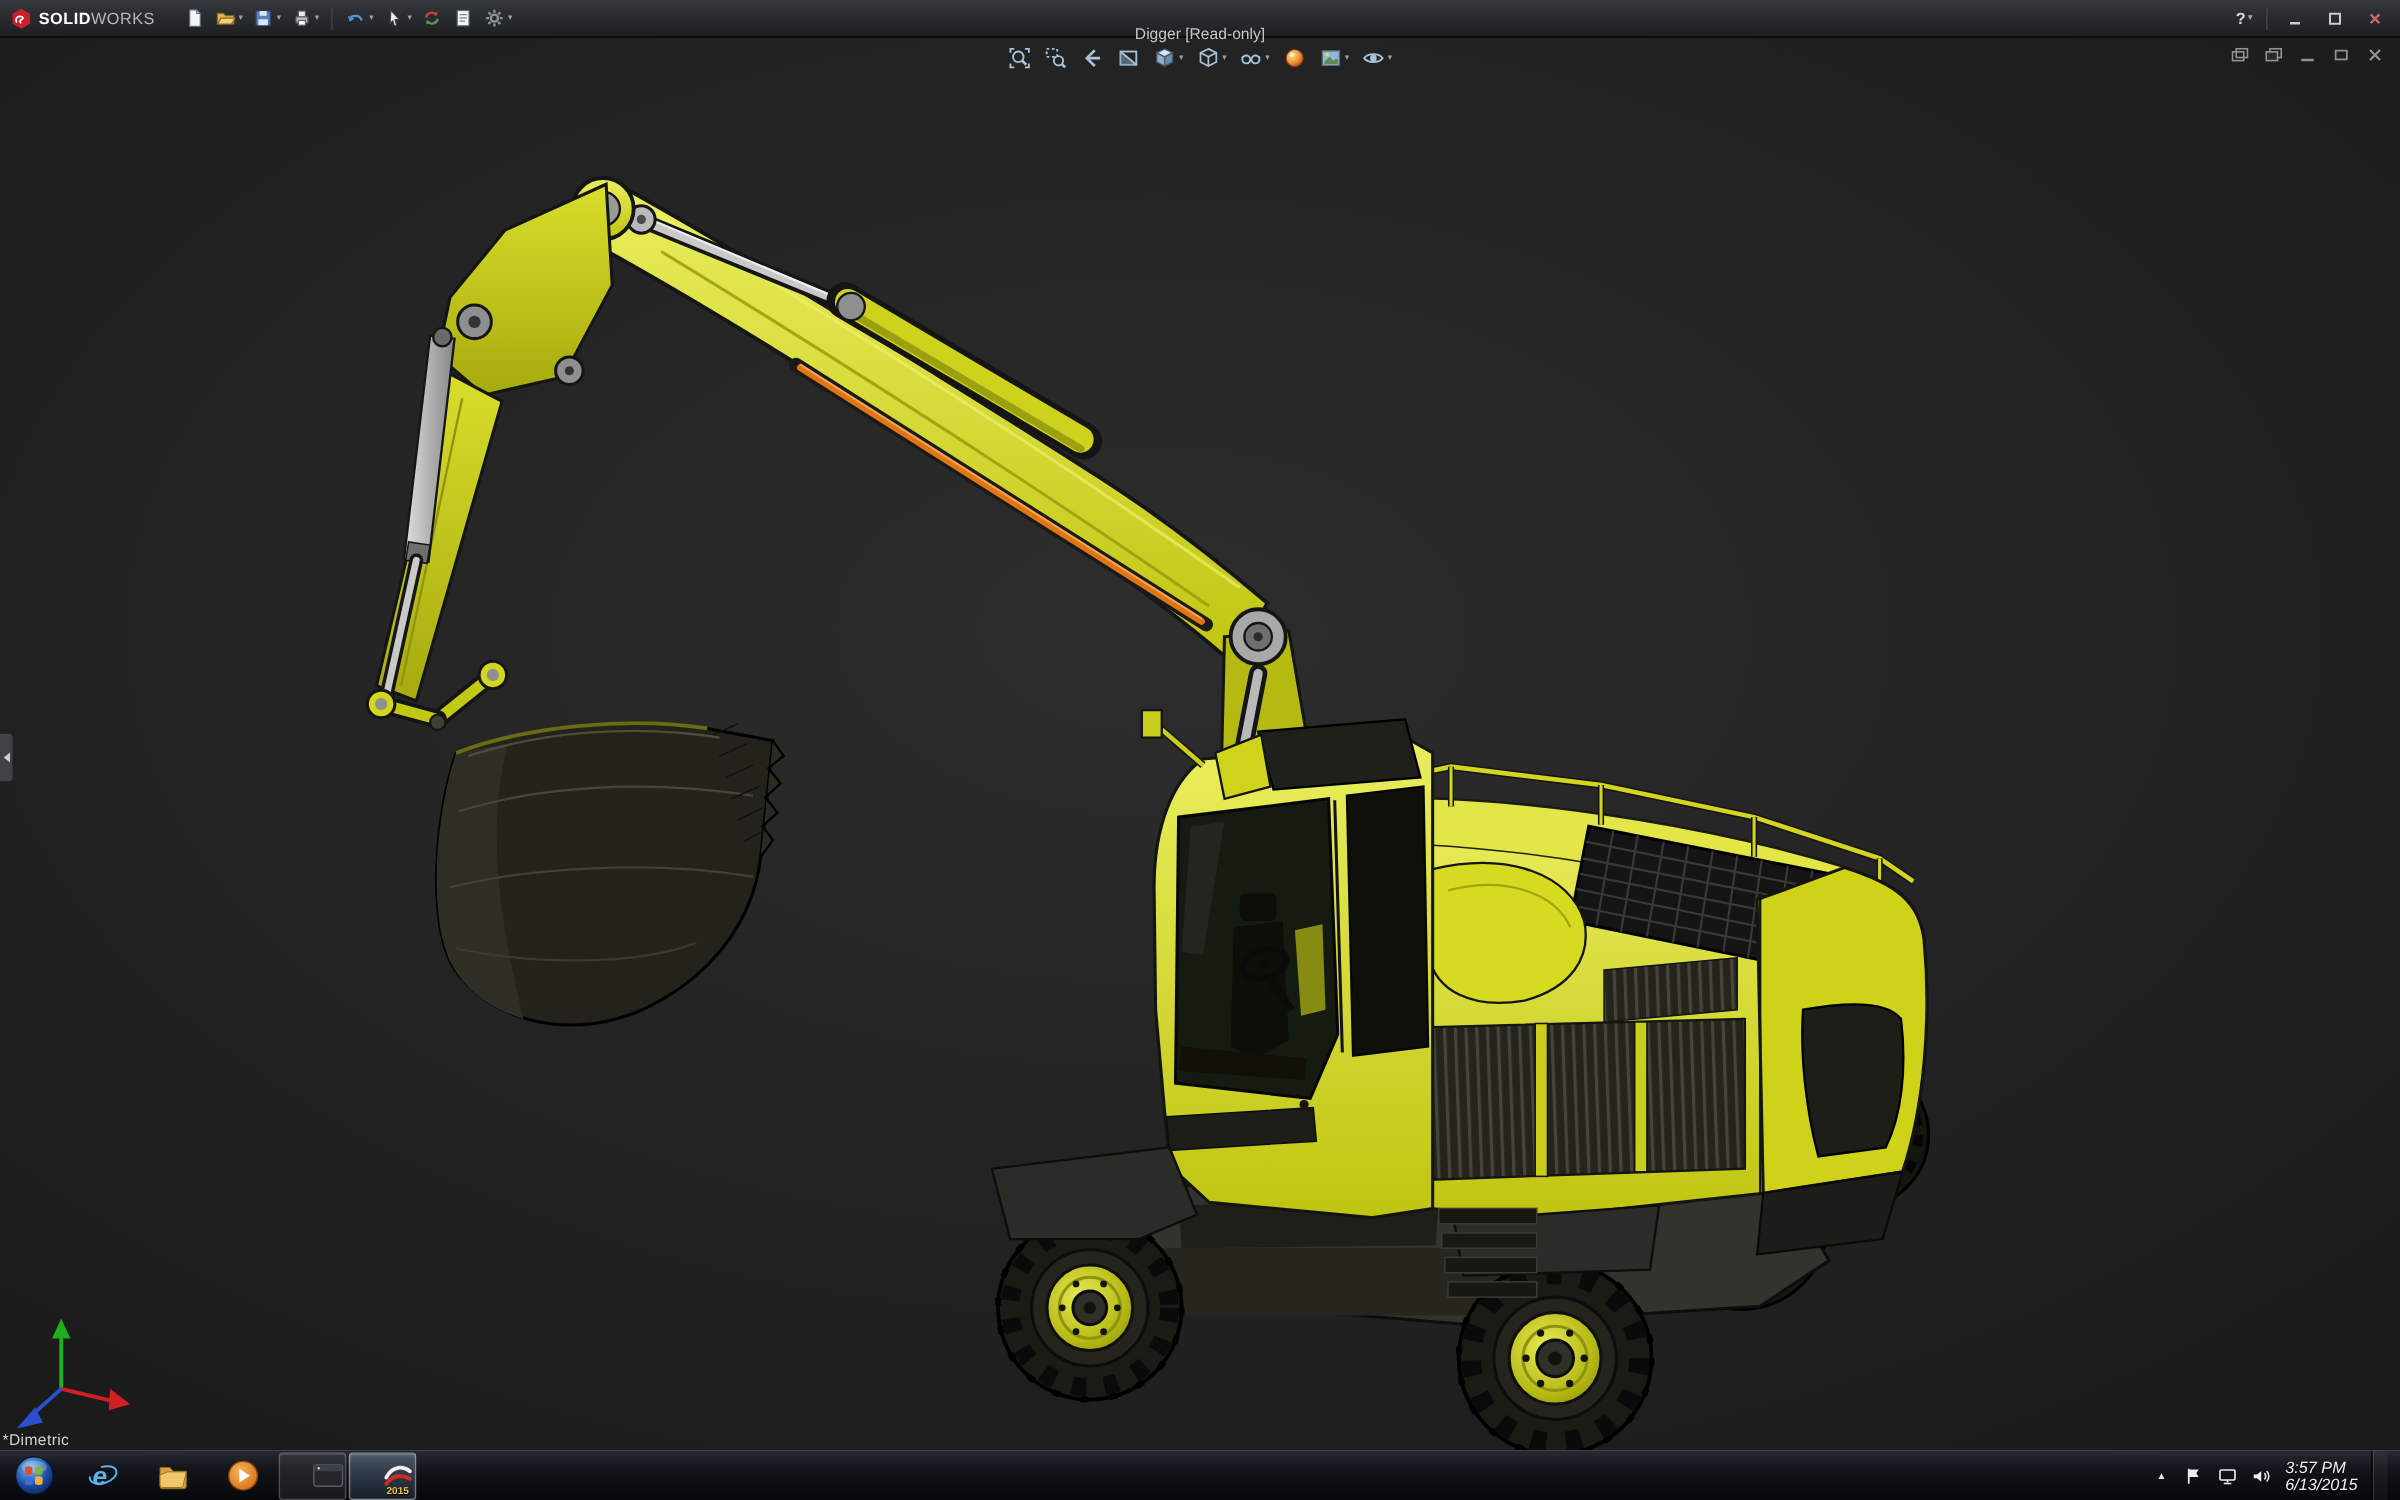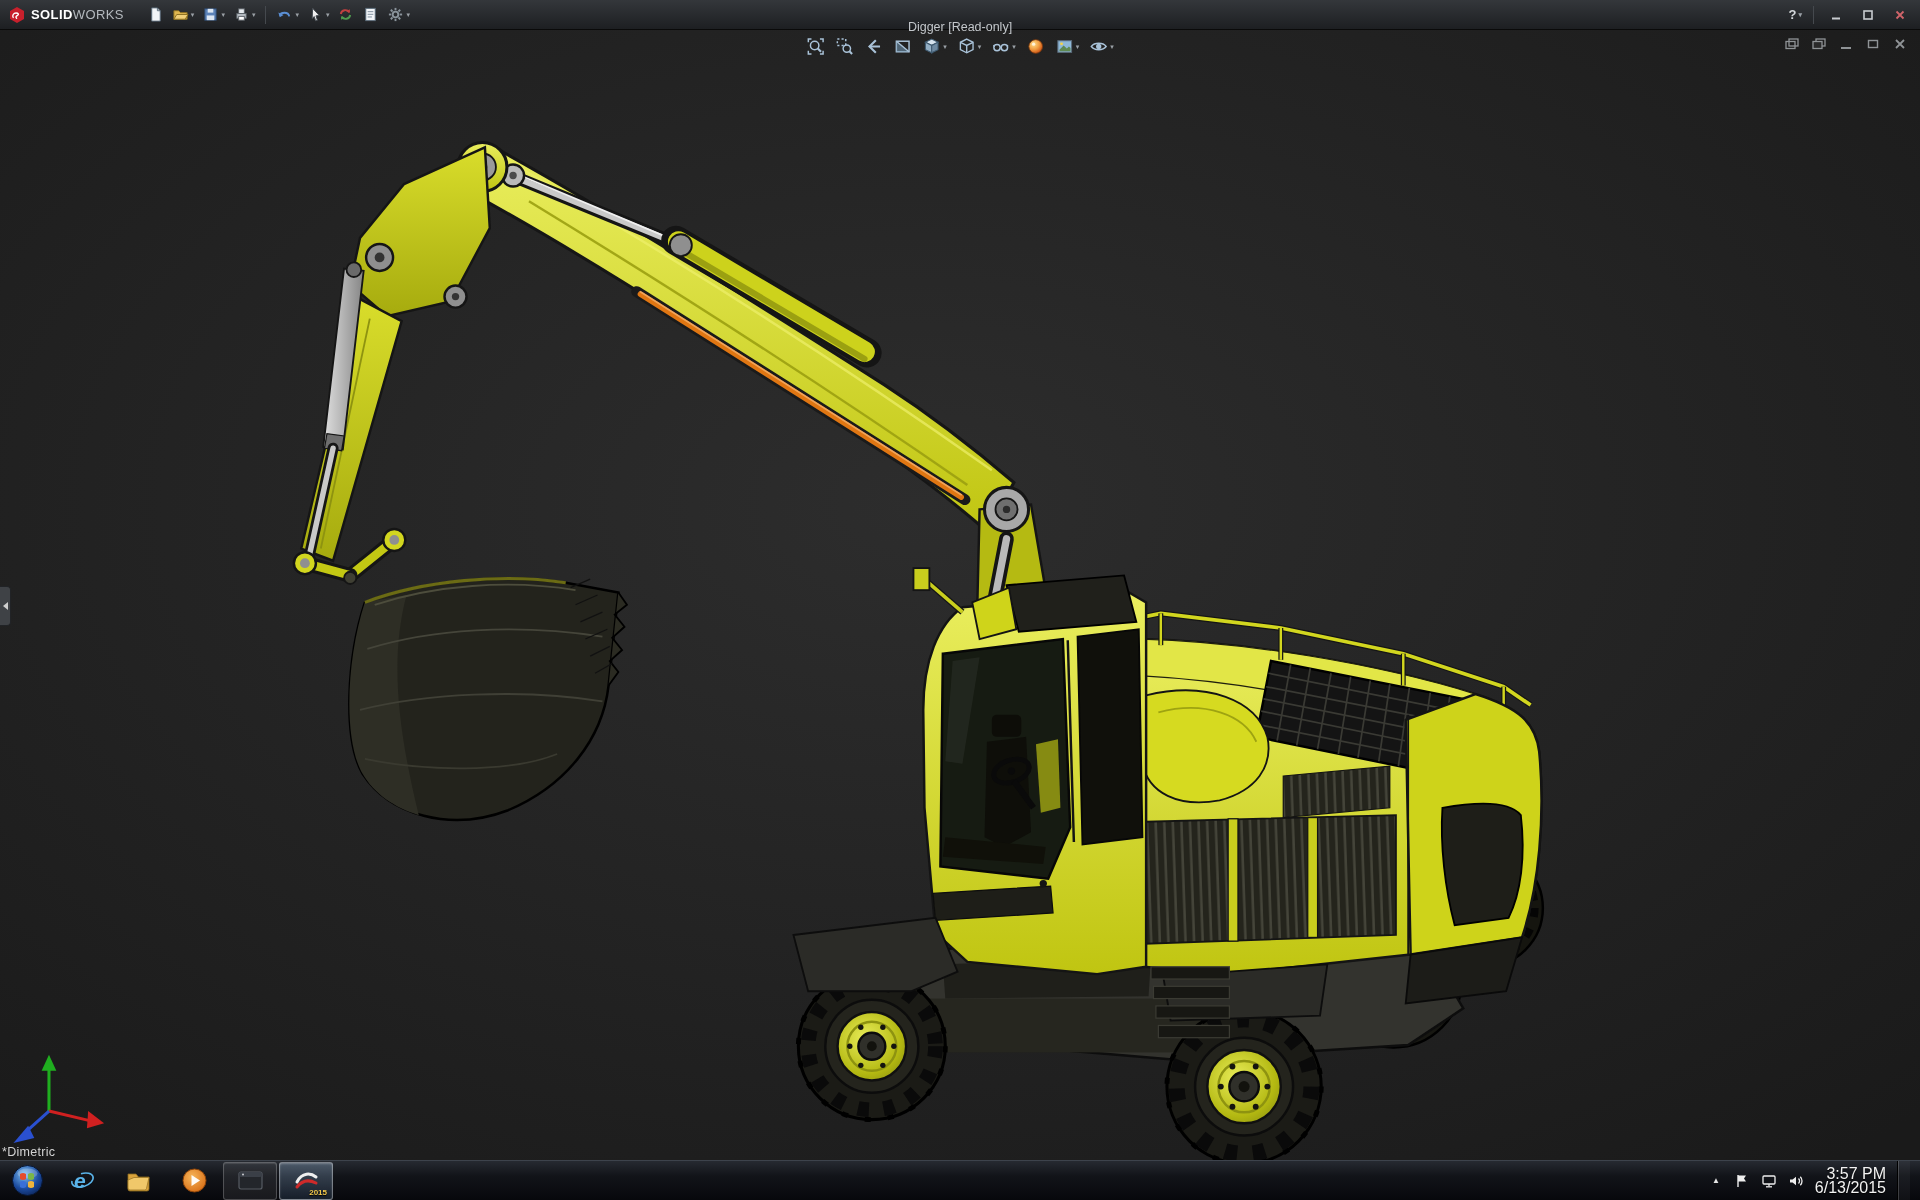"3:57 PM" .clock { font-size: 16px -> 13px; font-style: none -> italic; text-align: right -> left }
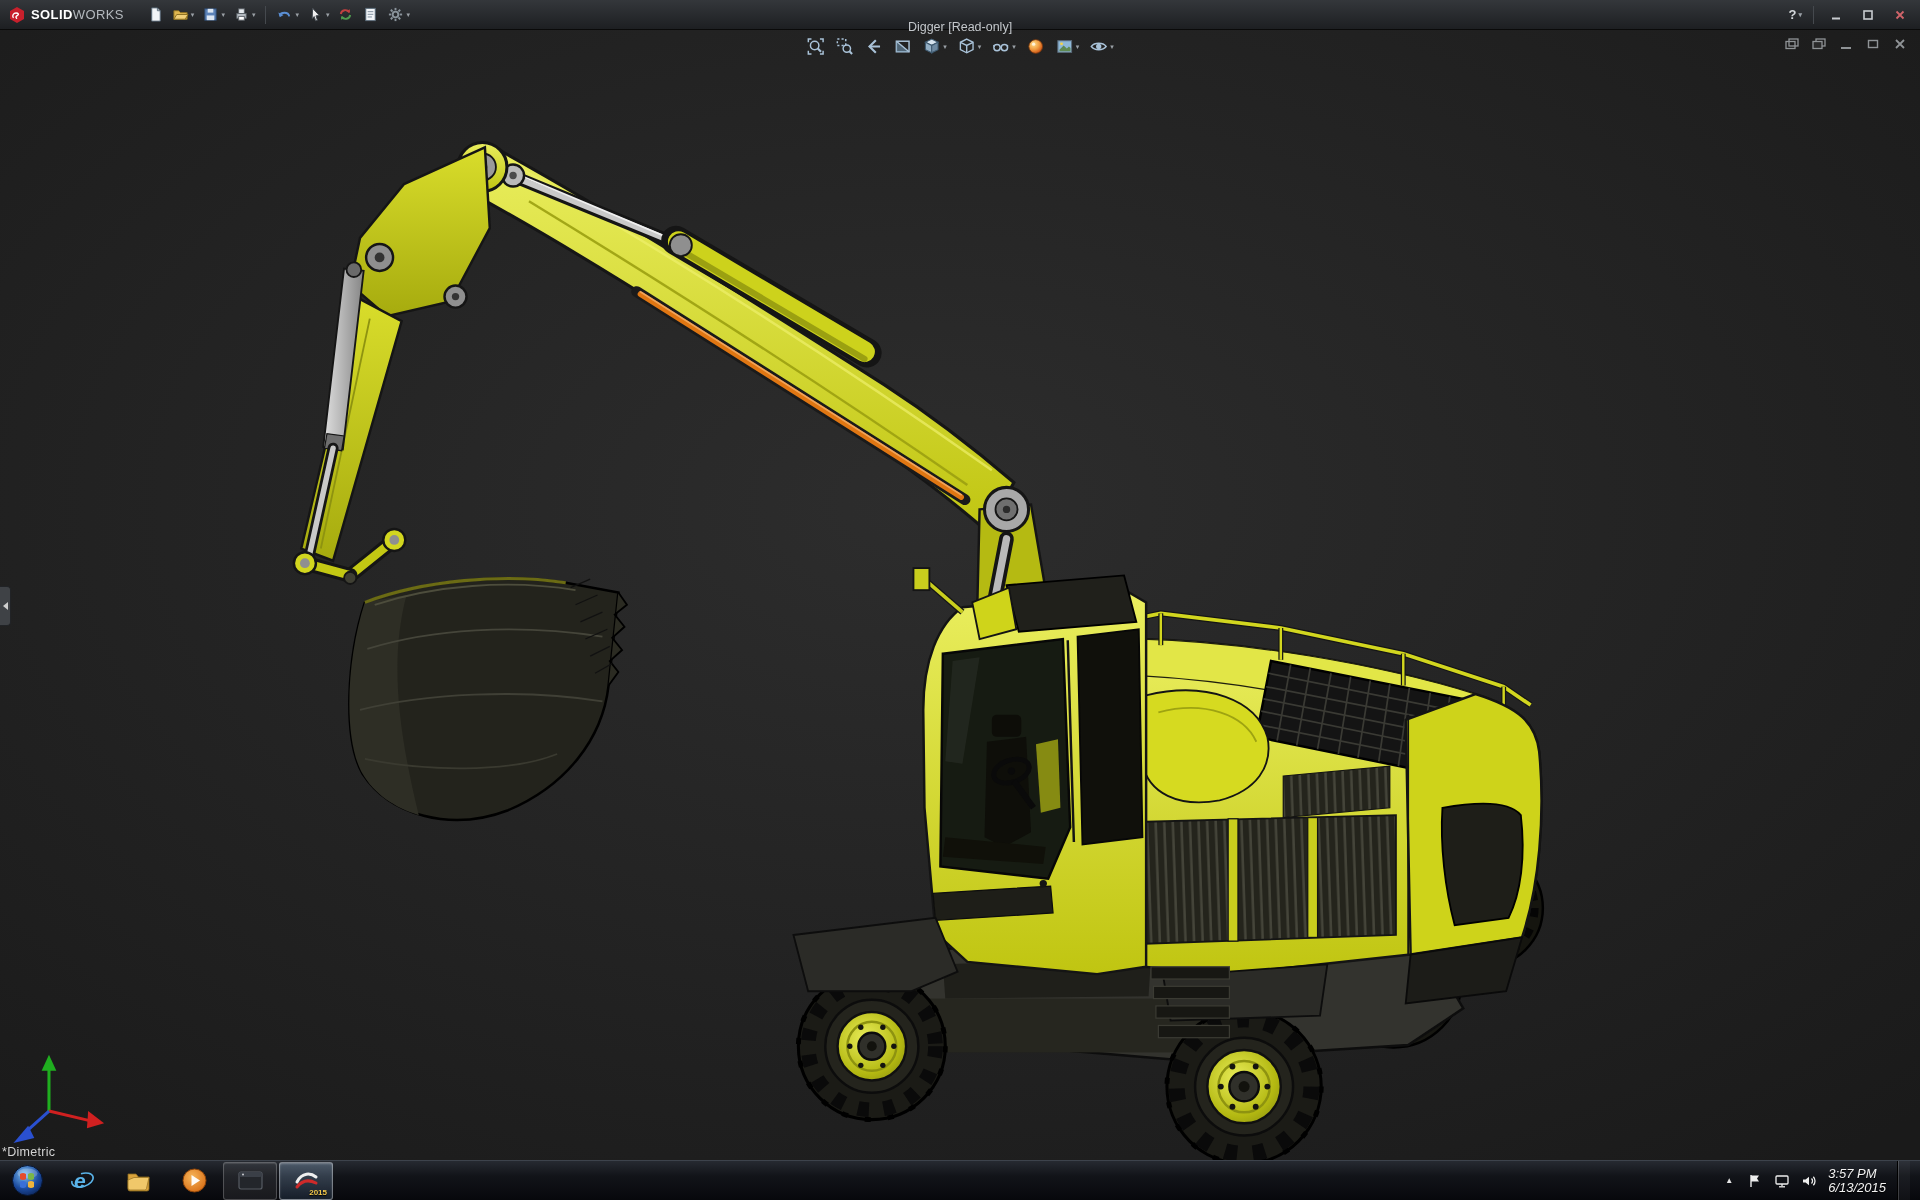"2015" .task-btn.running { justify-content: none -> flex-end }
